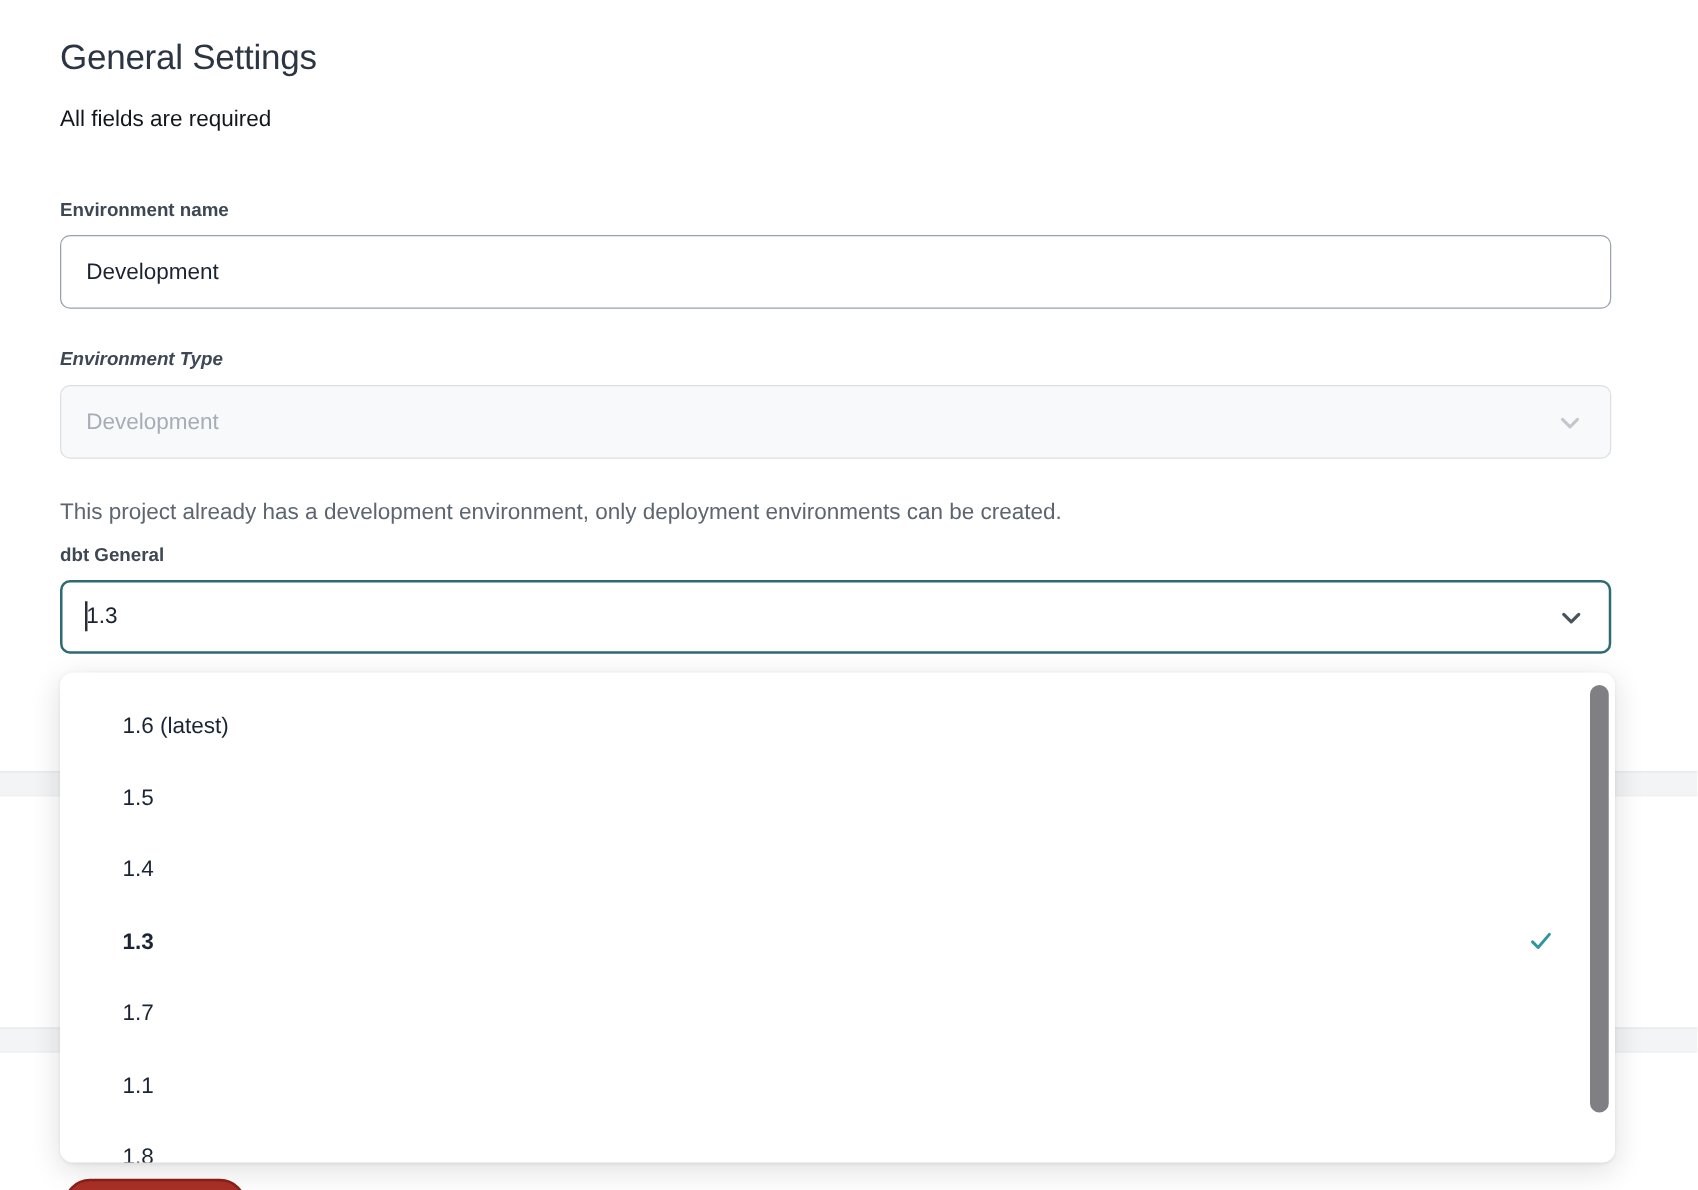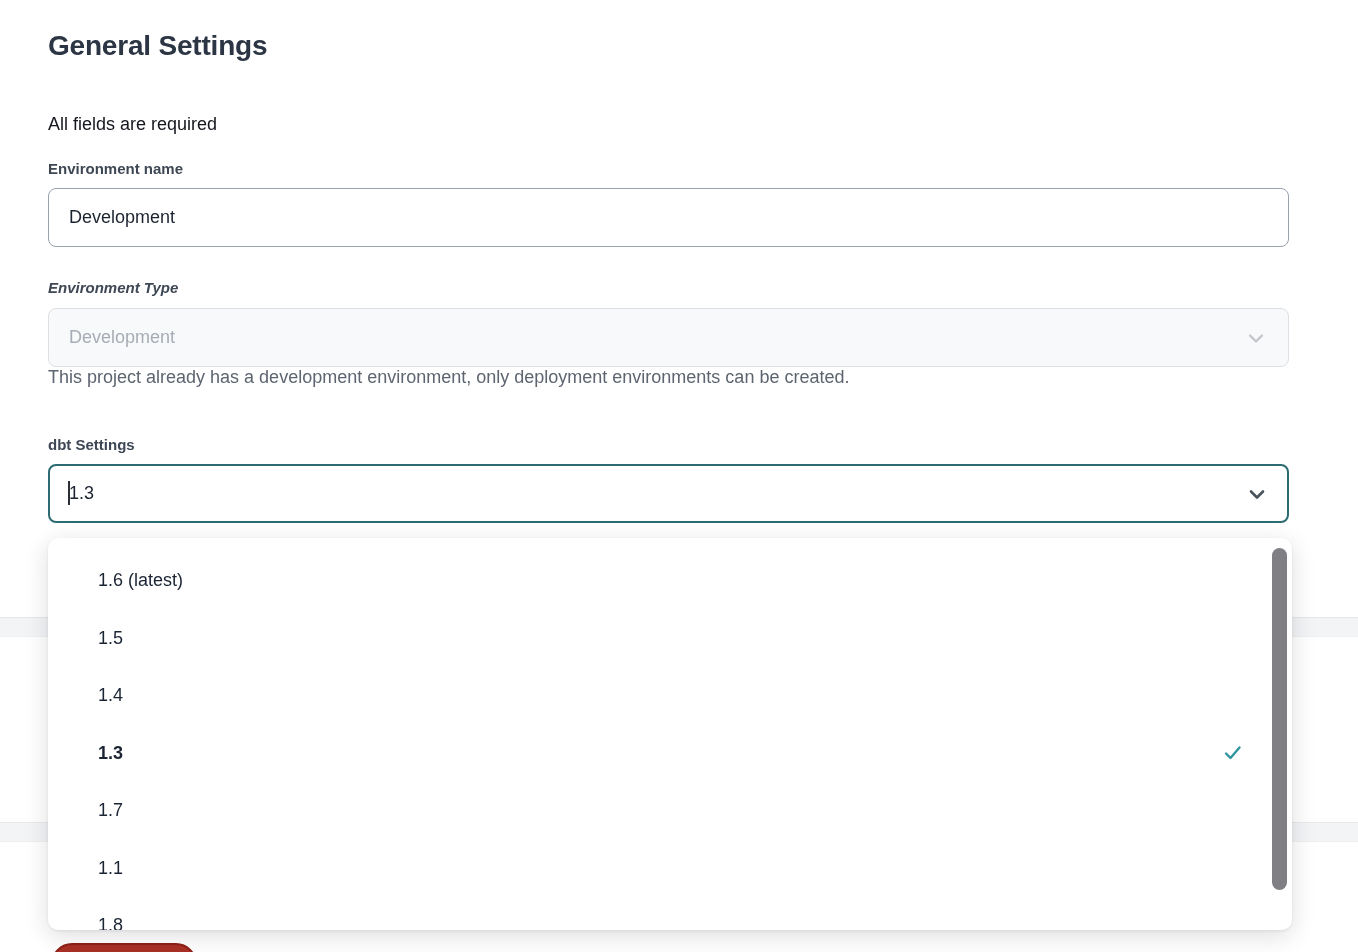"General Settings" .page-title { font-weight: 700 -> 400 }
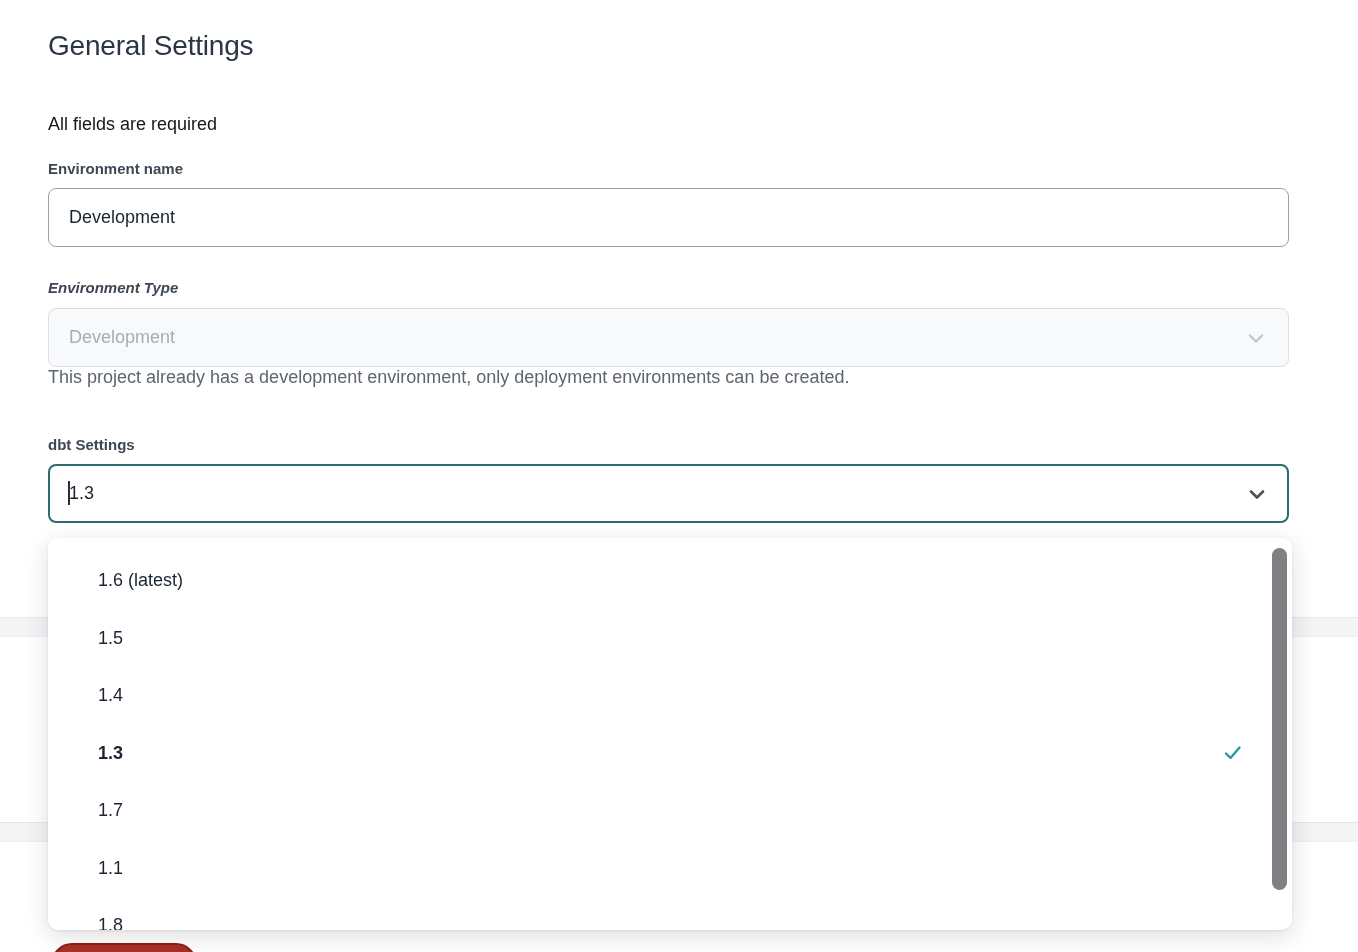"All fields are required" .page-subtitle { margin-top: 29px -> none }
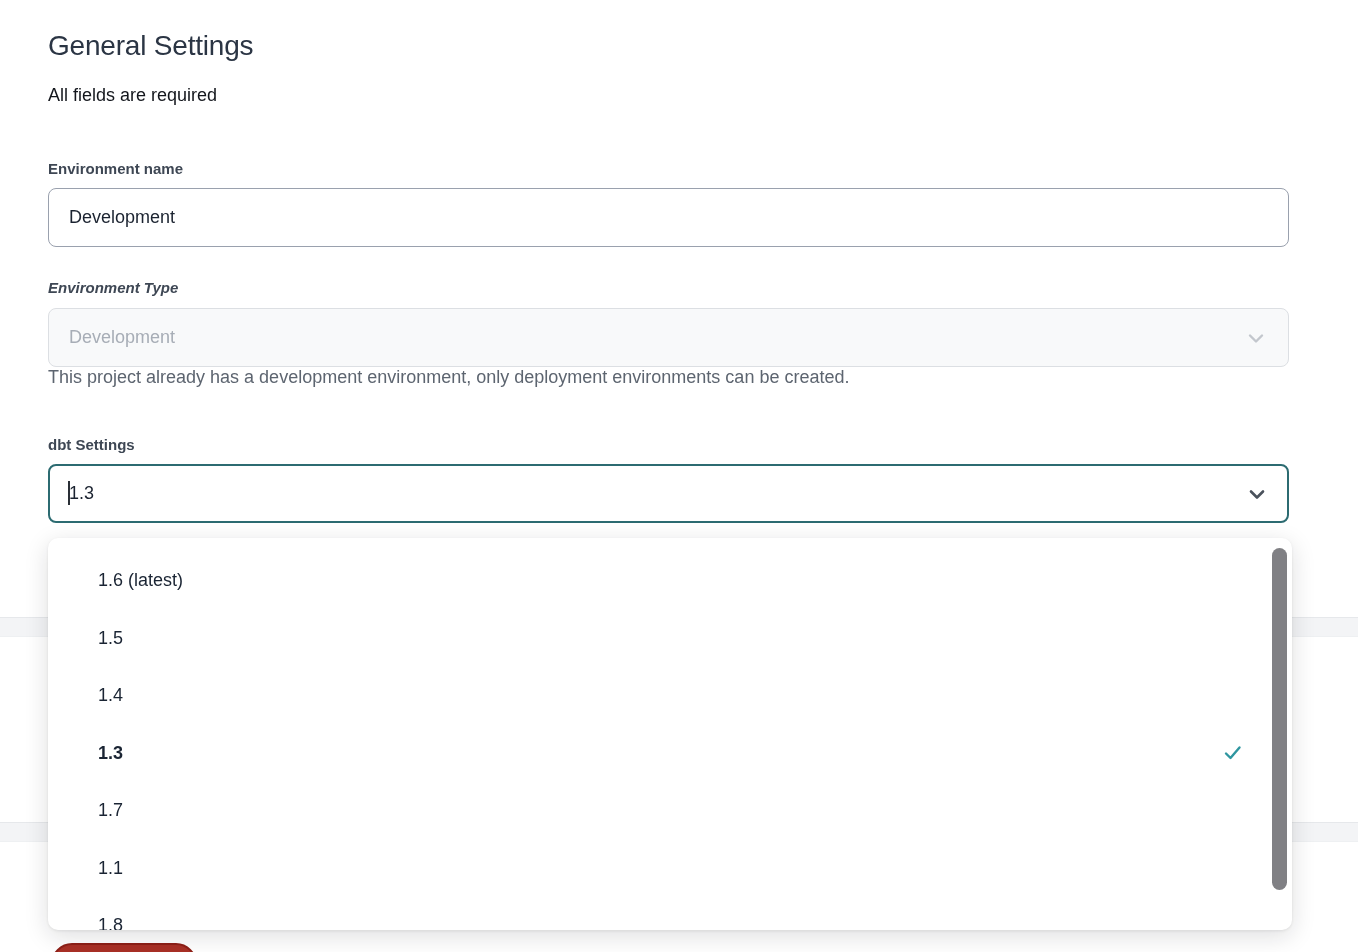"This project already has a" .helper-text { top: 367px -> 399px }
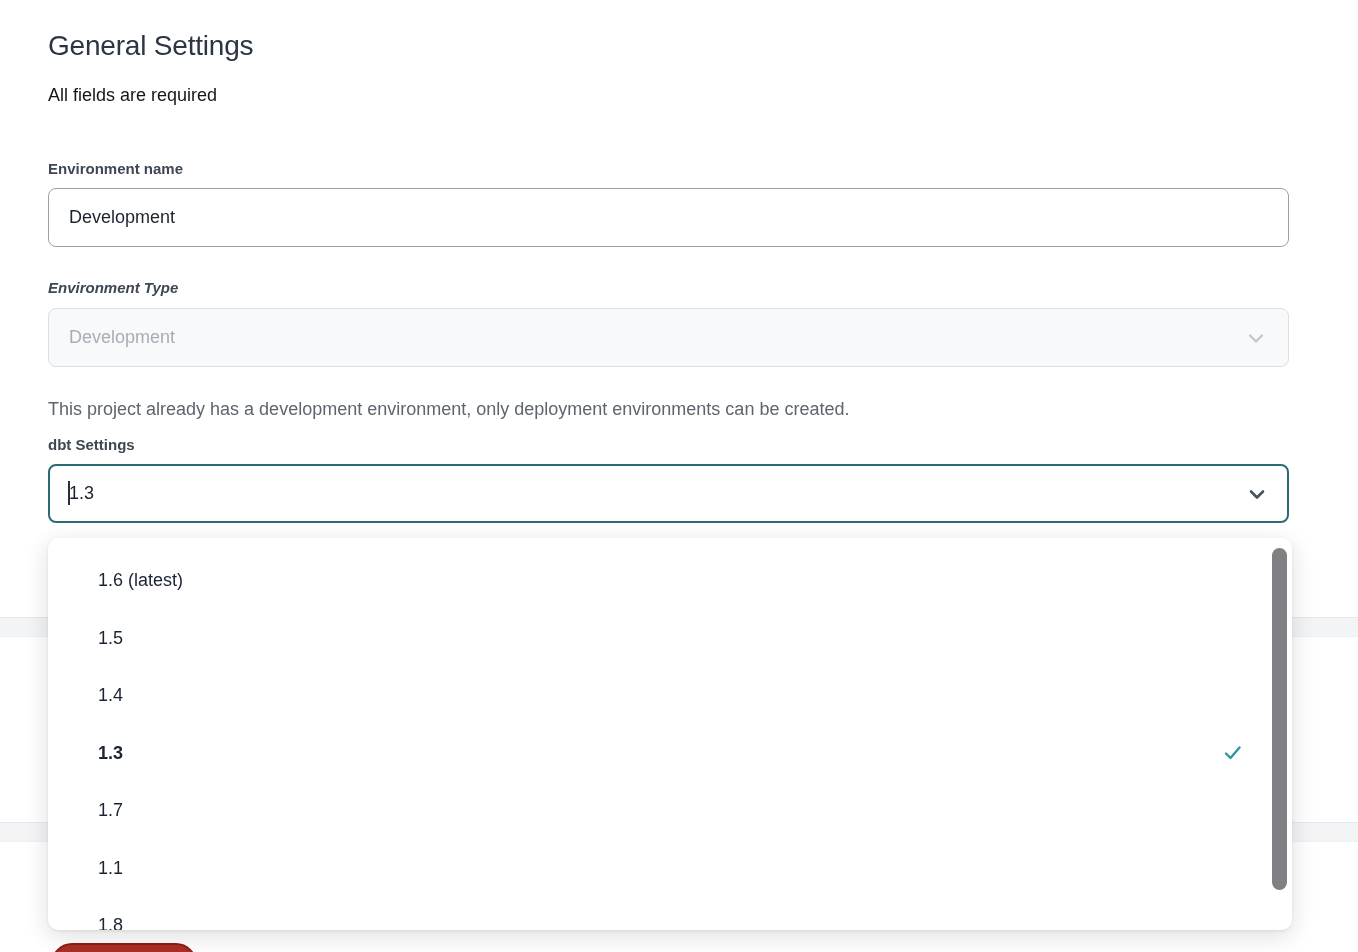"dbt Settings" label.field-label { text: Settings -> General }
